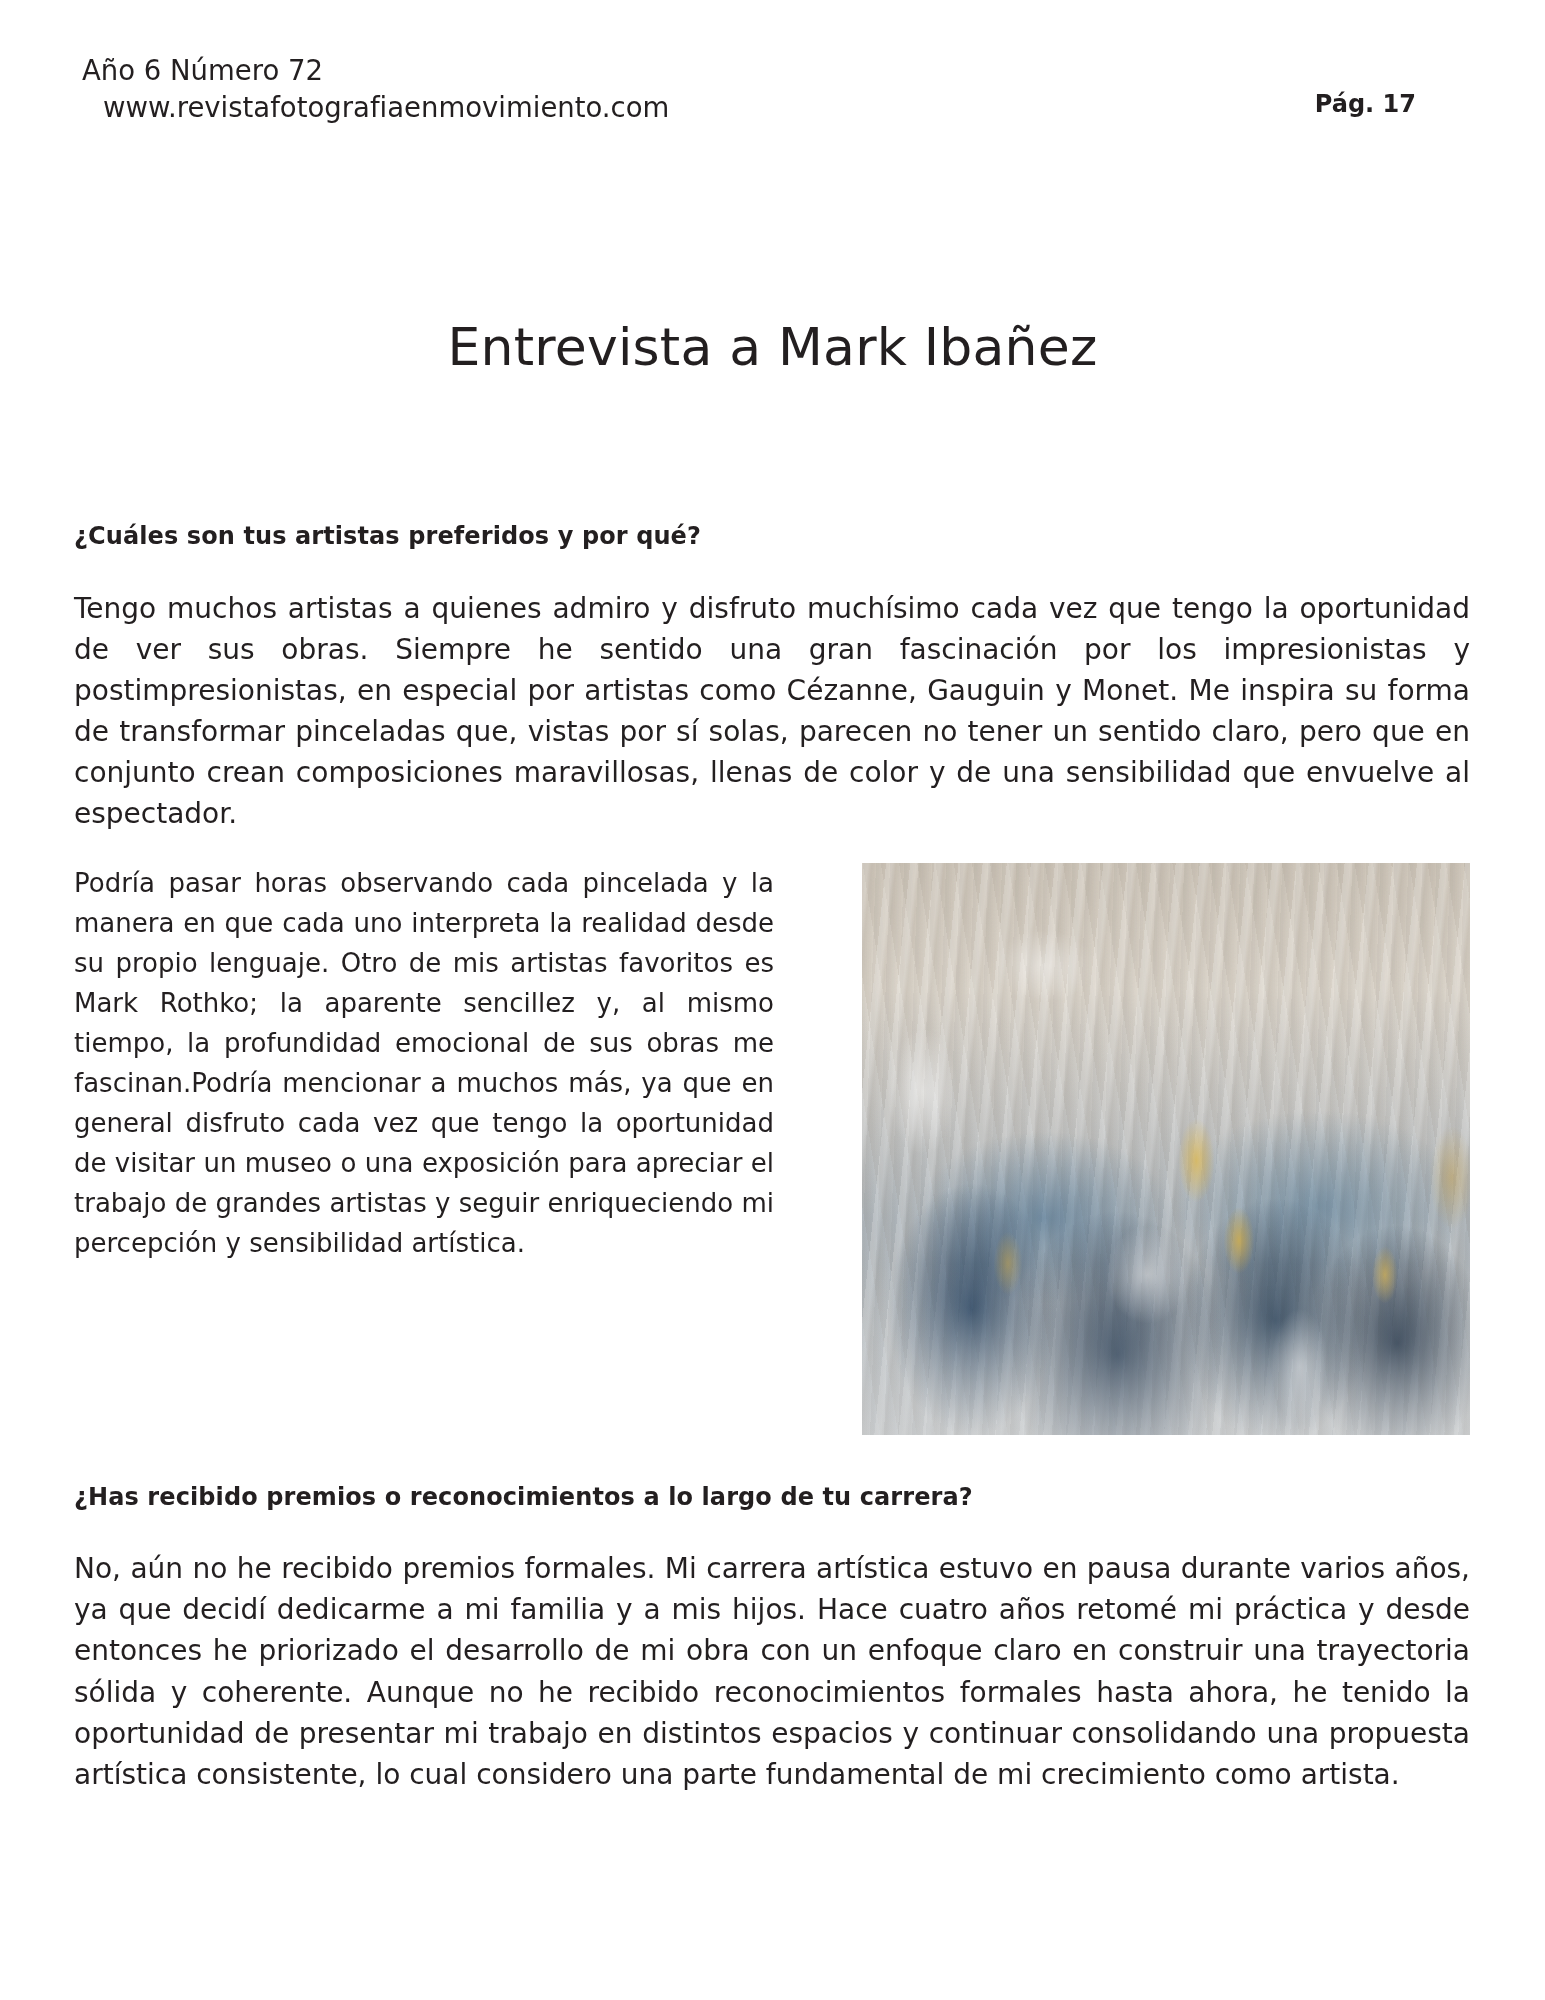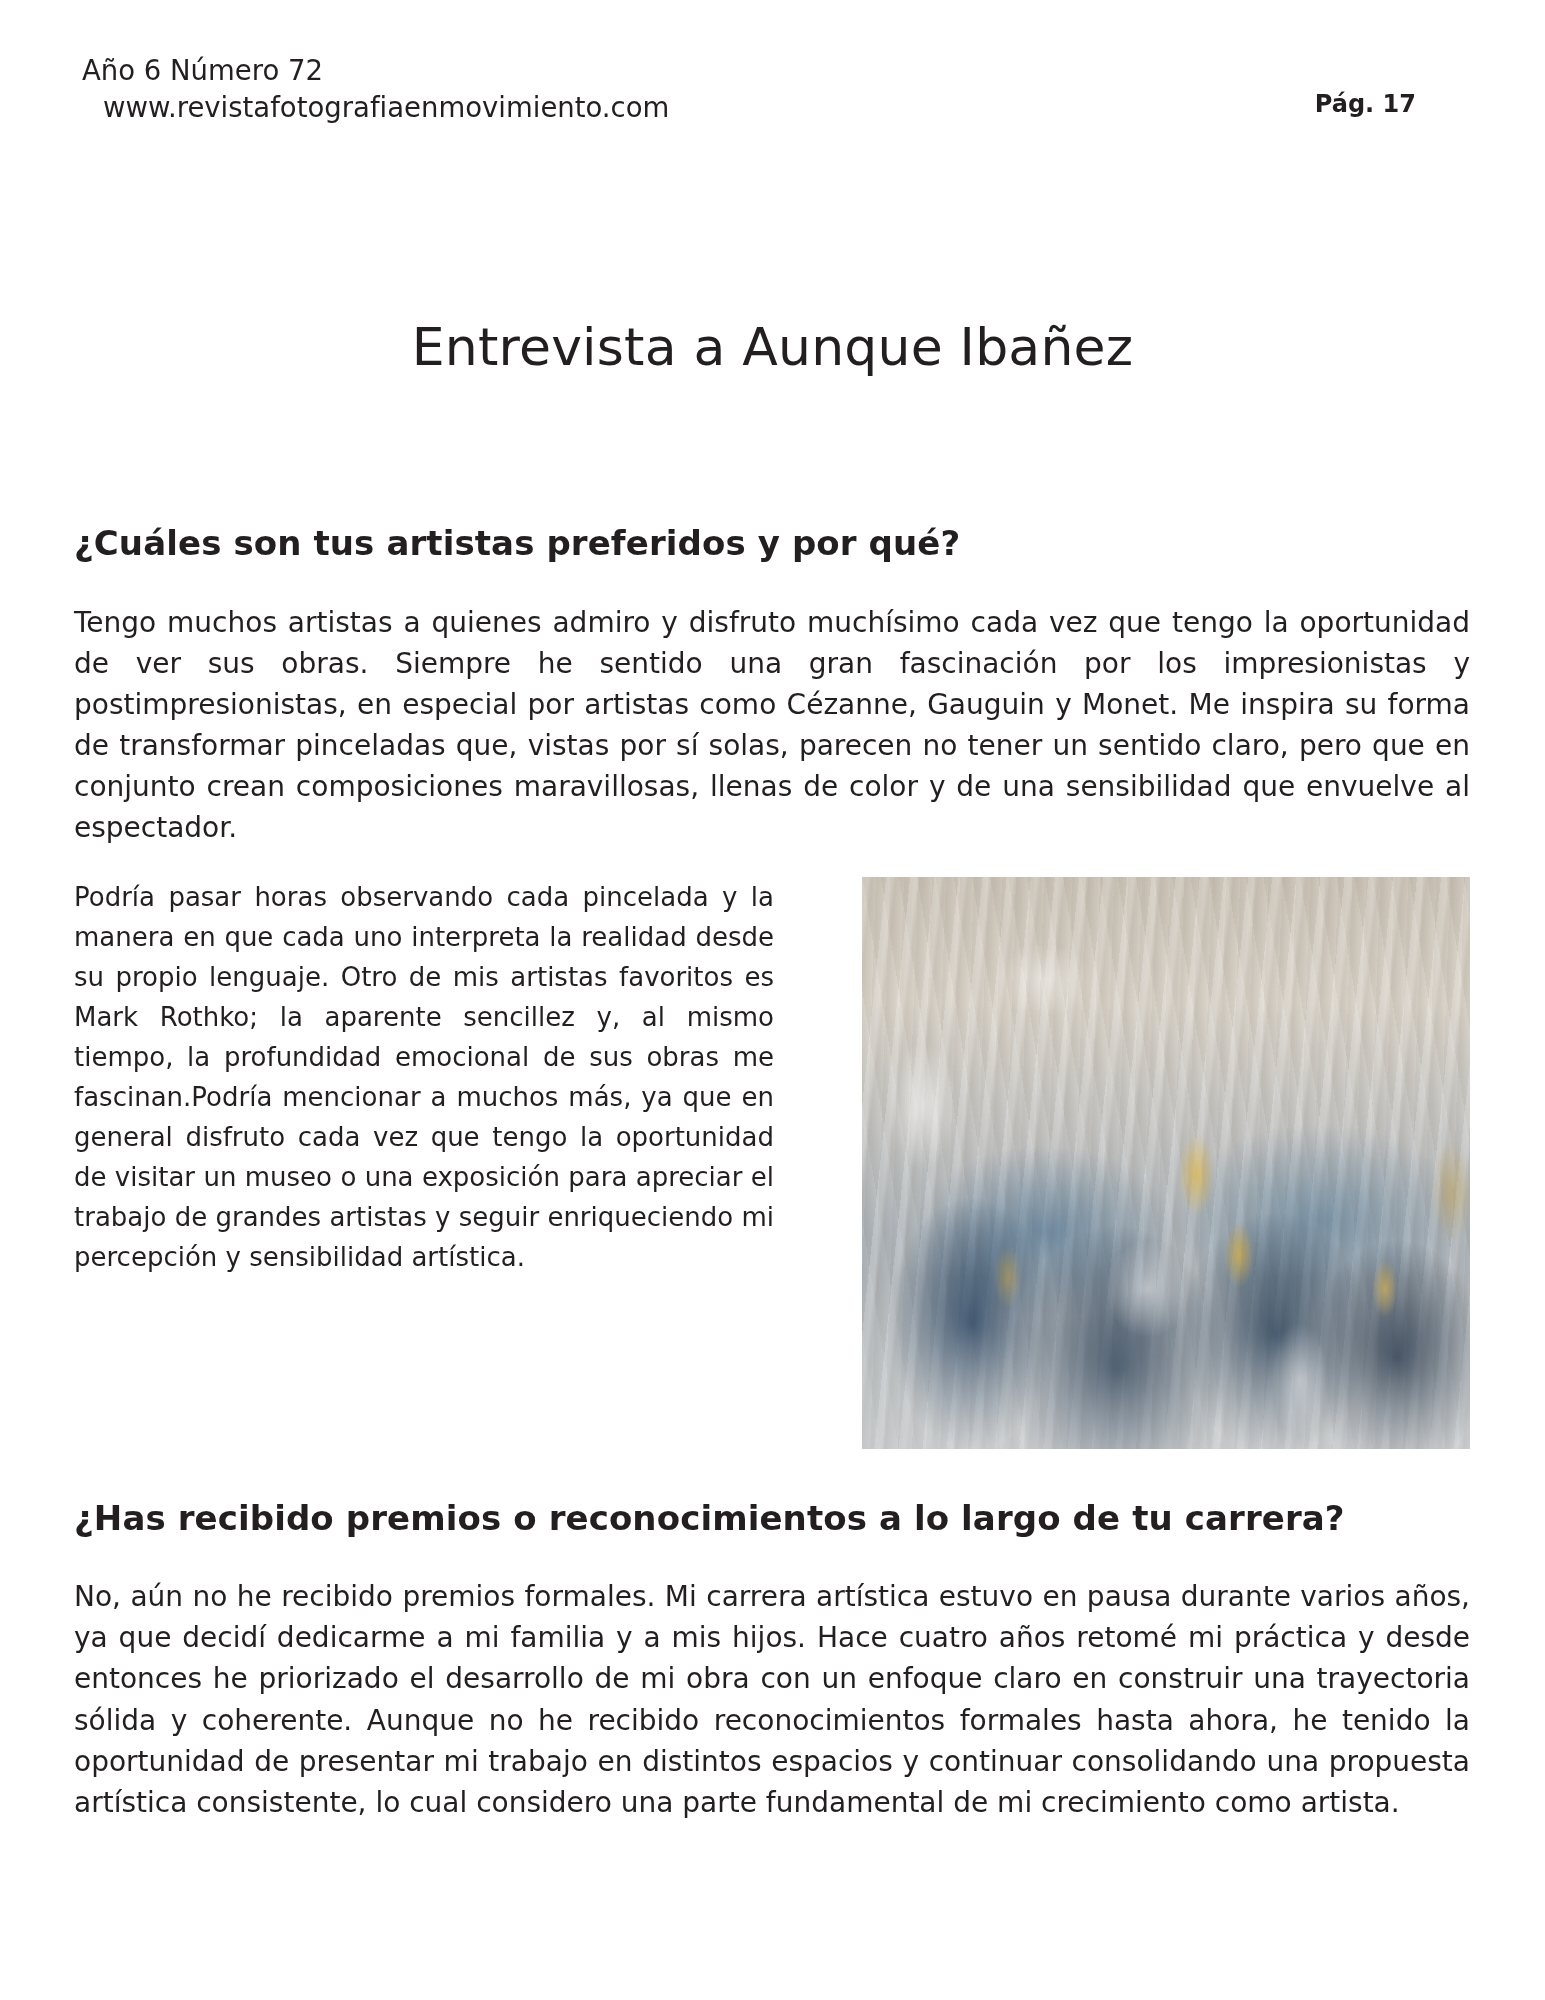"Entrevista a Aunque Ibañez" div.article-title { text: Aunque -> Mark }
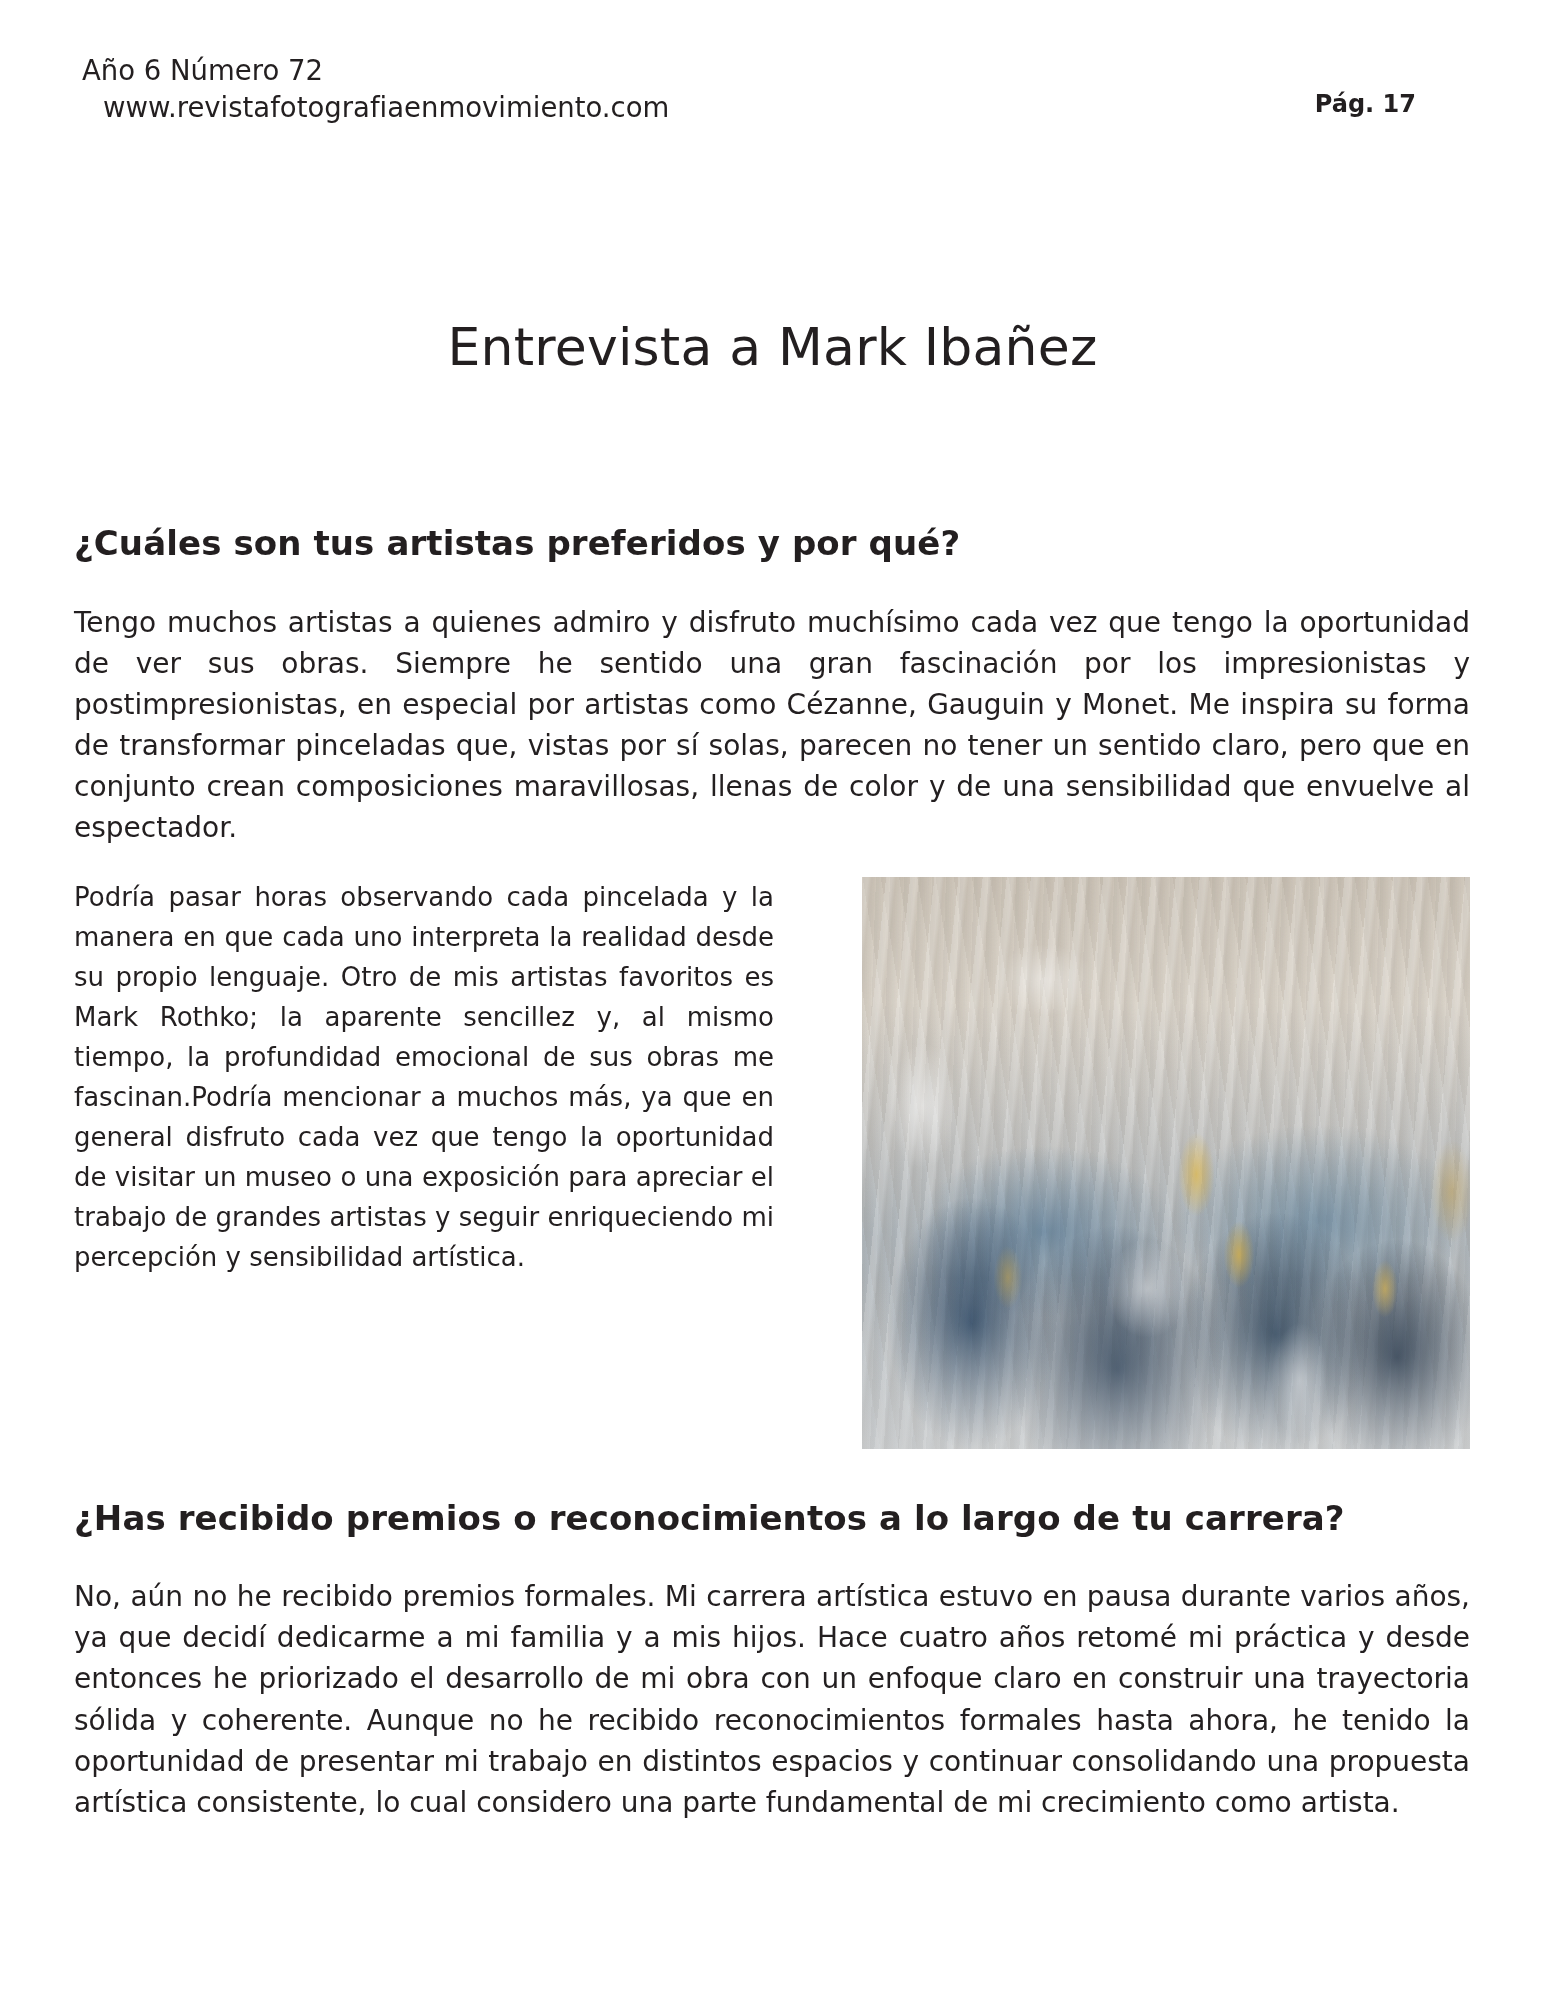"¿Cuáles son tus artistas preferidos" .question { font-size: 34px -> 24px }
